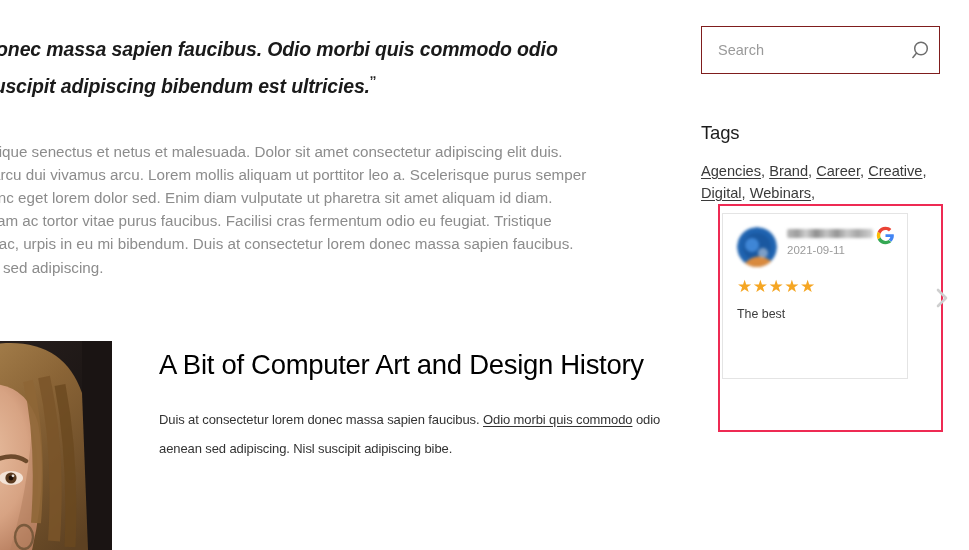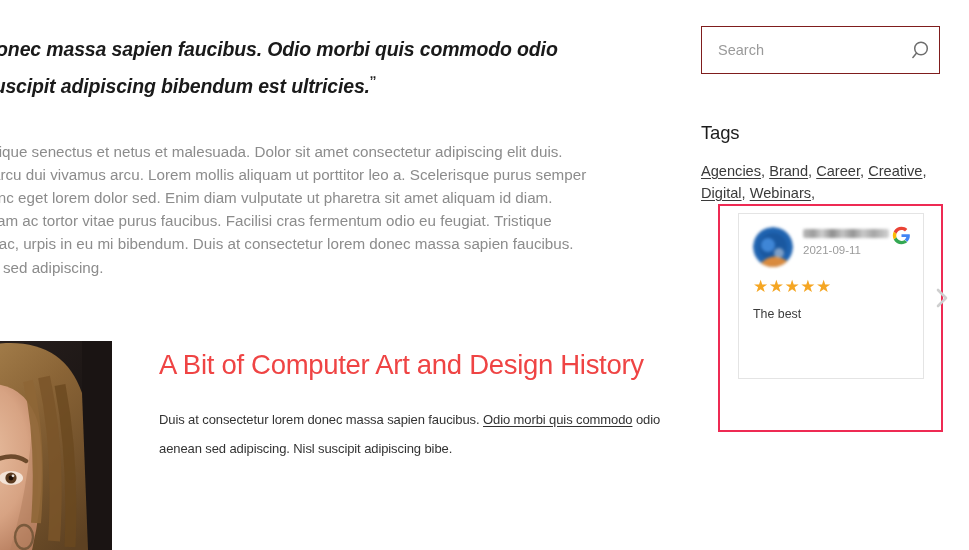"2021-09-11" .rev-card { left: 18px -> 2px }
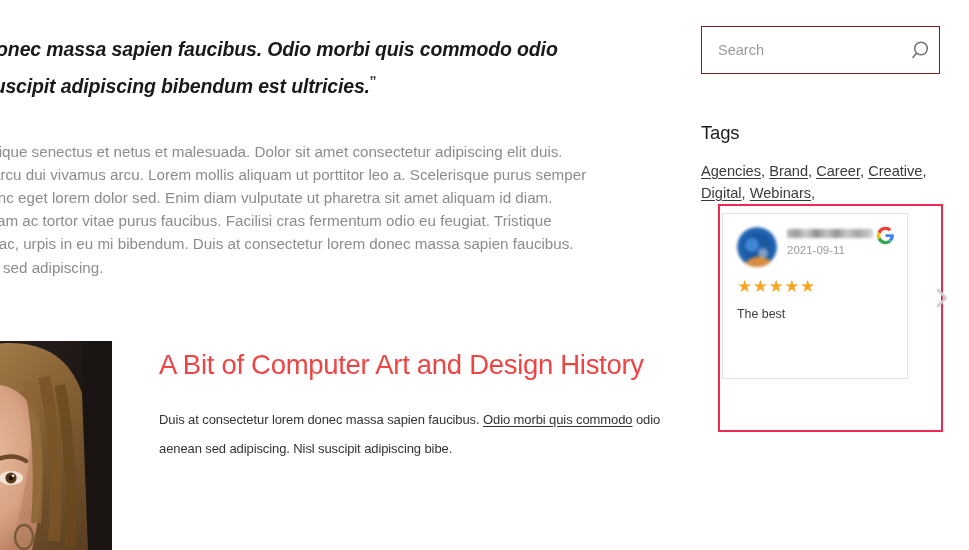"A Bit of Computer Art" .post-title { color: #ef4444 -> #000000 }
